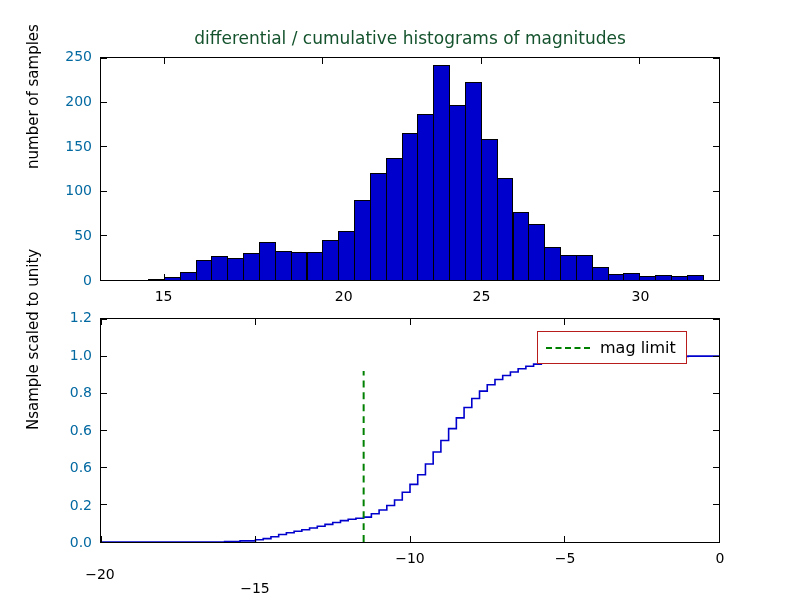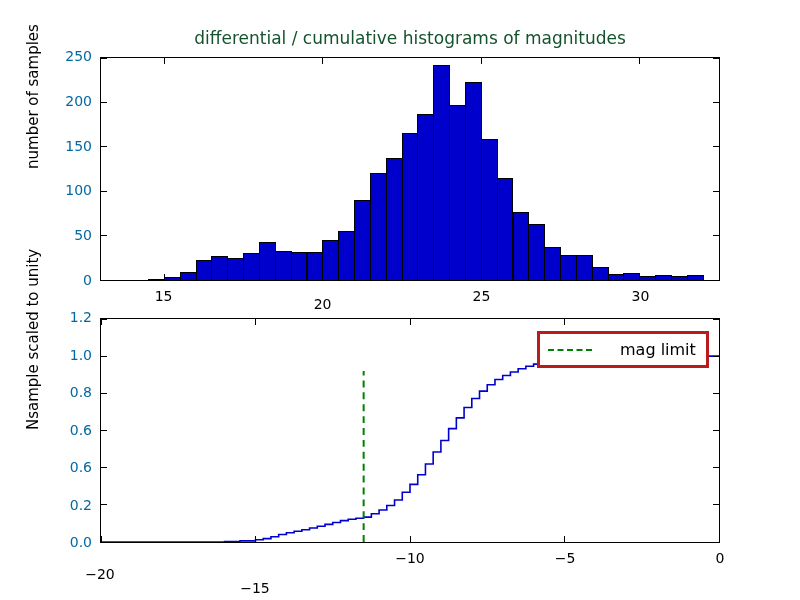"20" div.xtick { text-align: none -> right; top: 297px -> 289px }
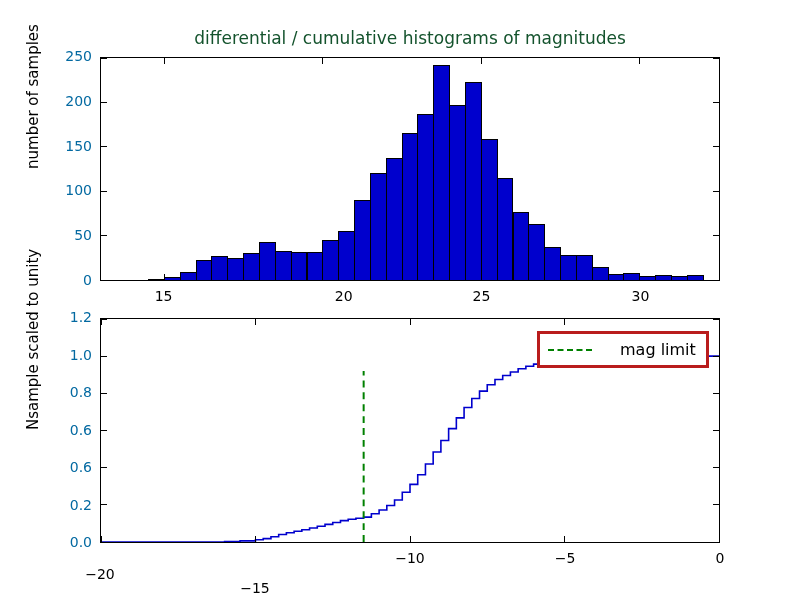"mag limit" #legend { border: 3px solid #b91c1c -> 1px solid #b91c1c; gap: 28px -> 10px }
